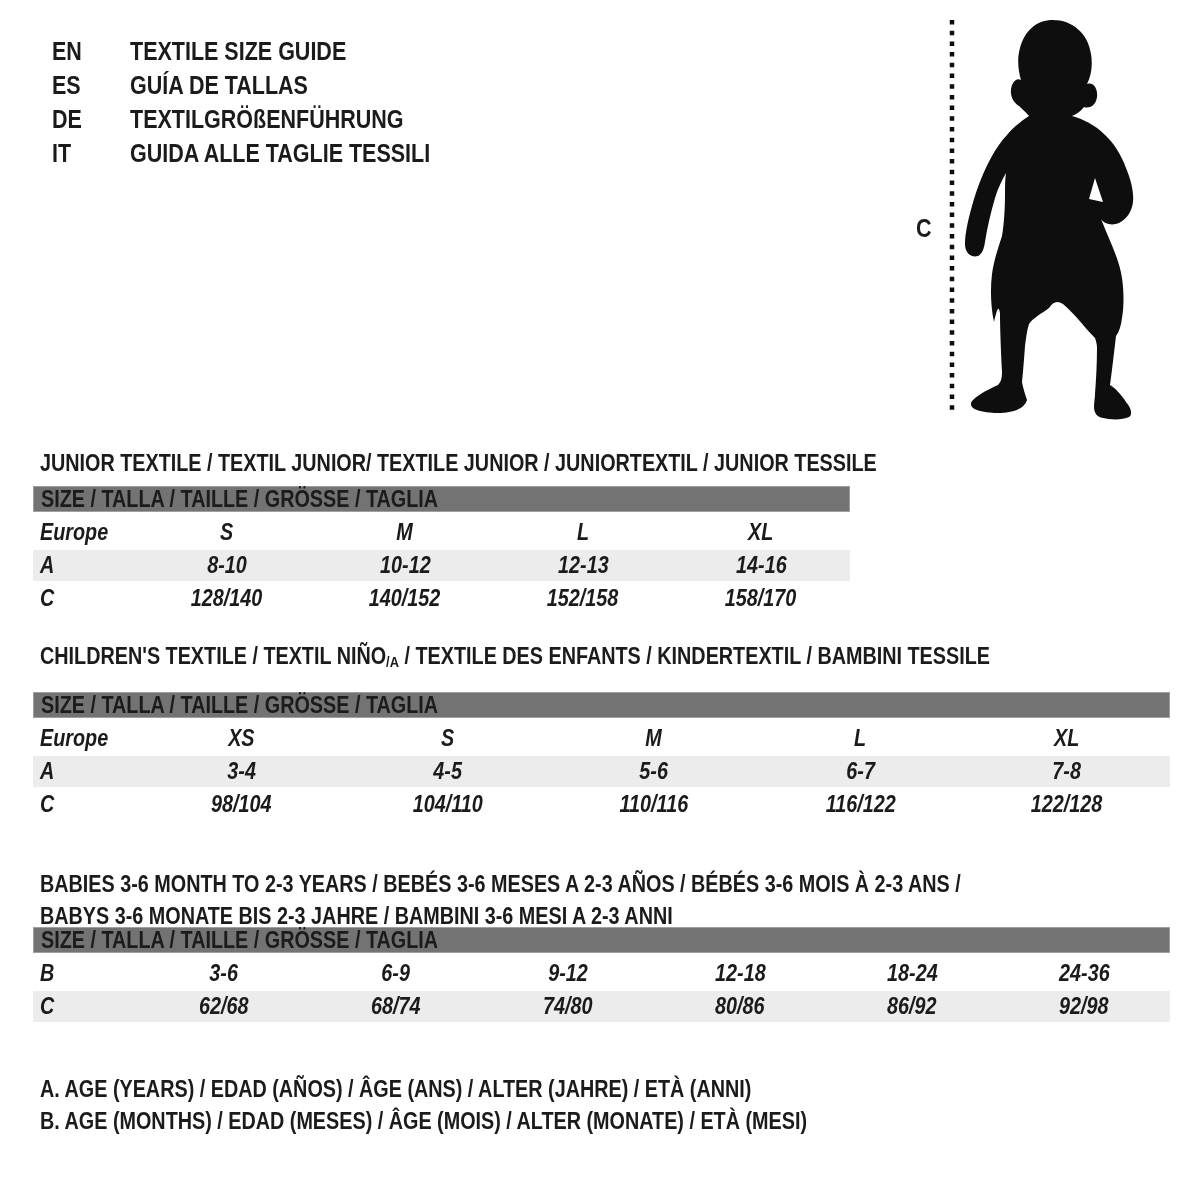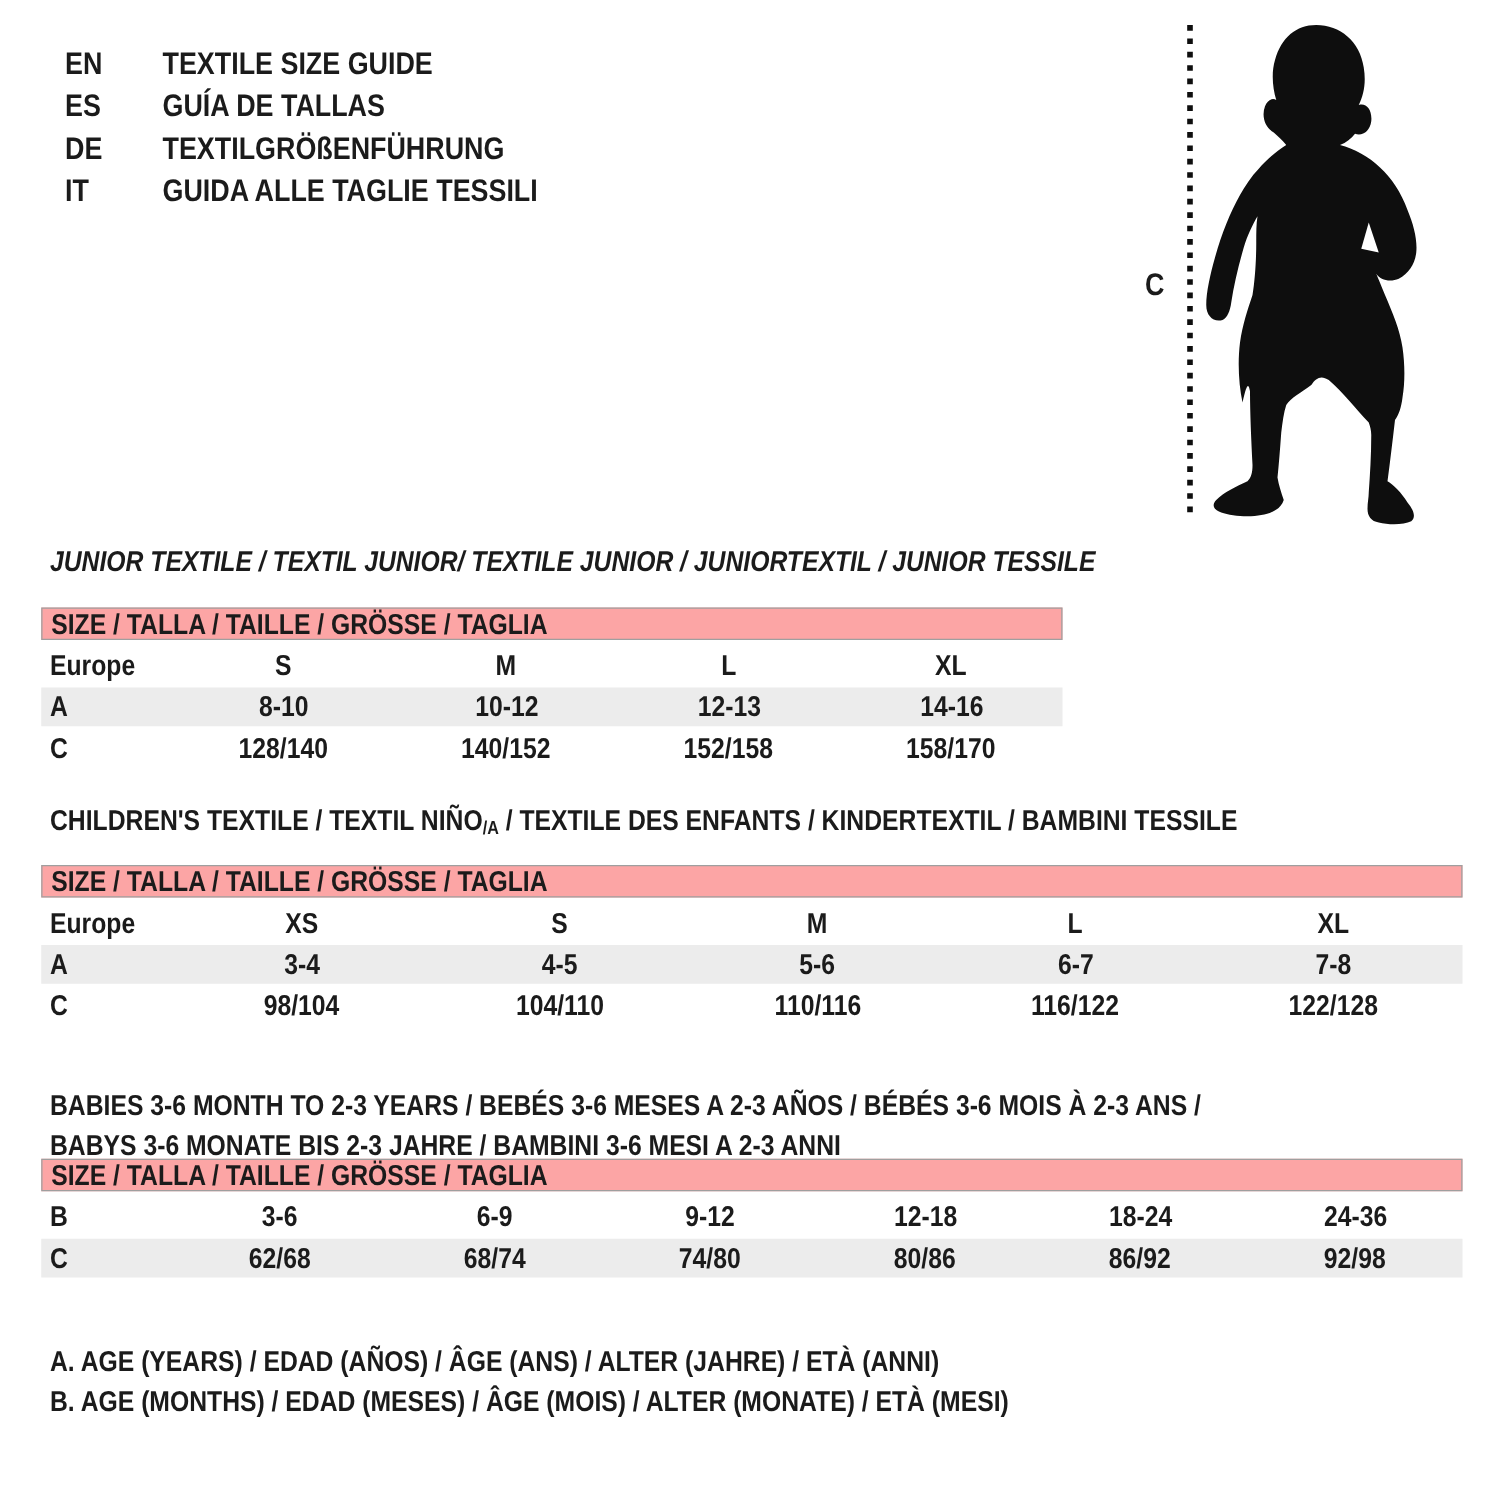"JUNIOR TEXTILE / TEXTIL JUNIOR/" .junior-title { font-style: italic -> none; top: 436px -> 450px }
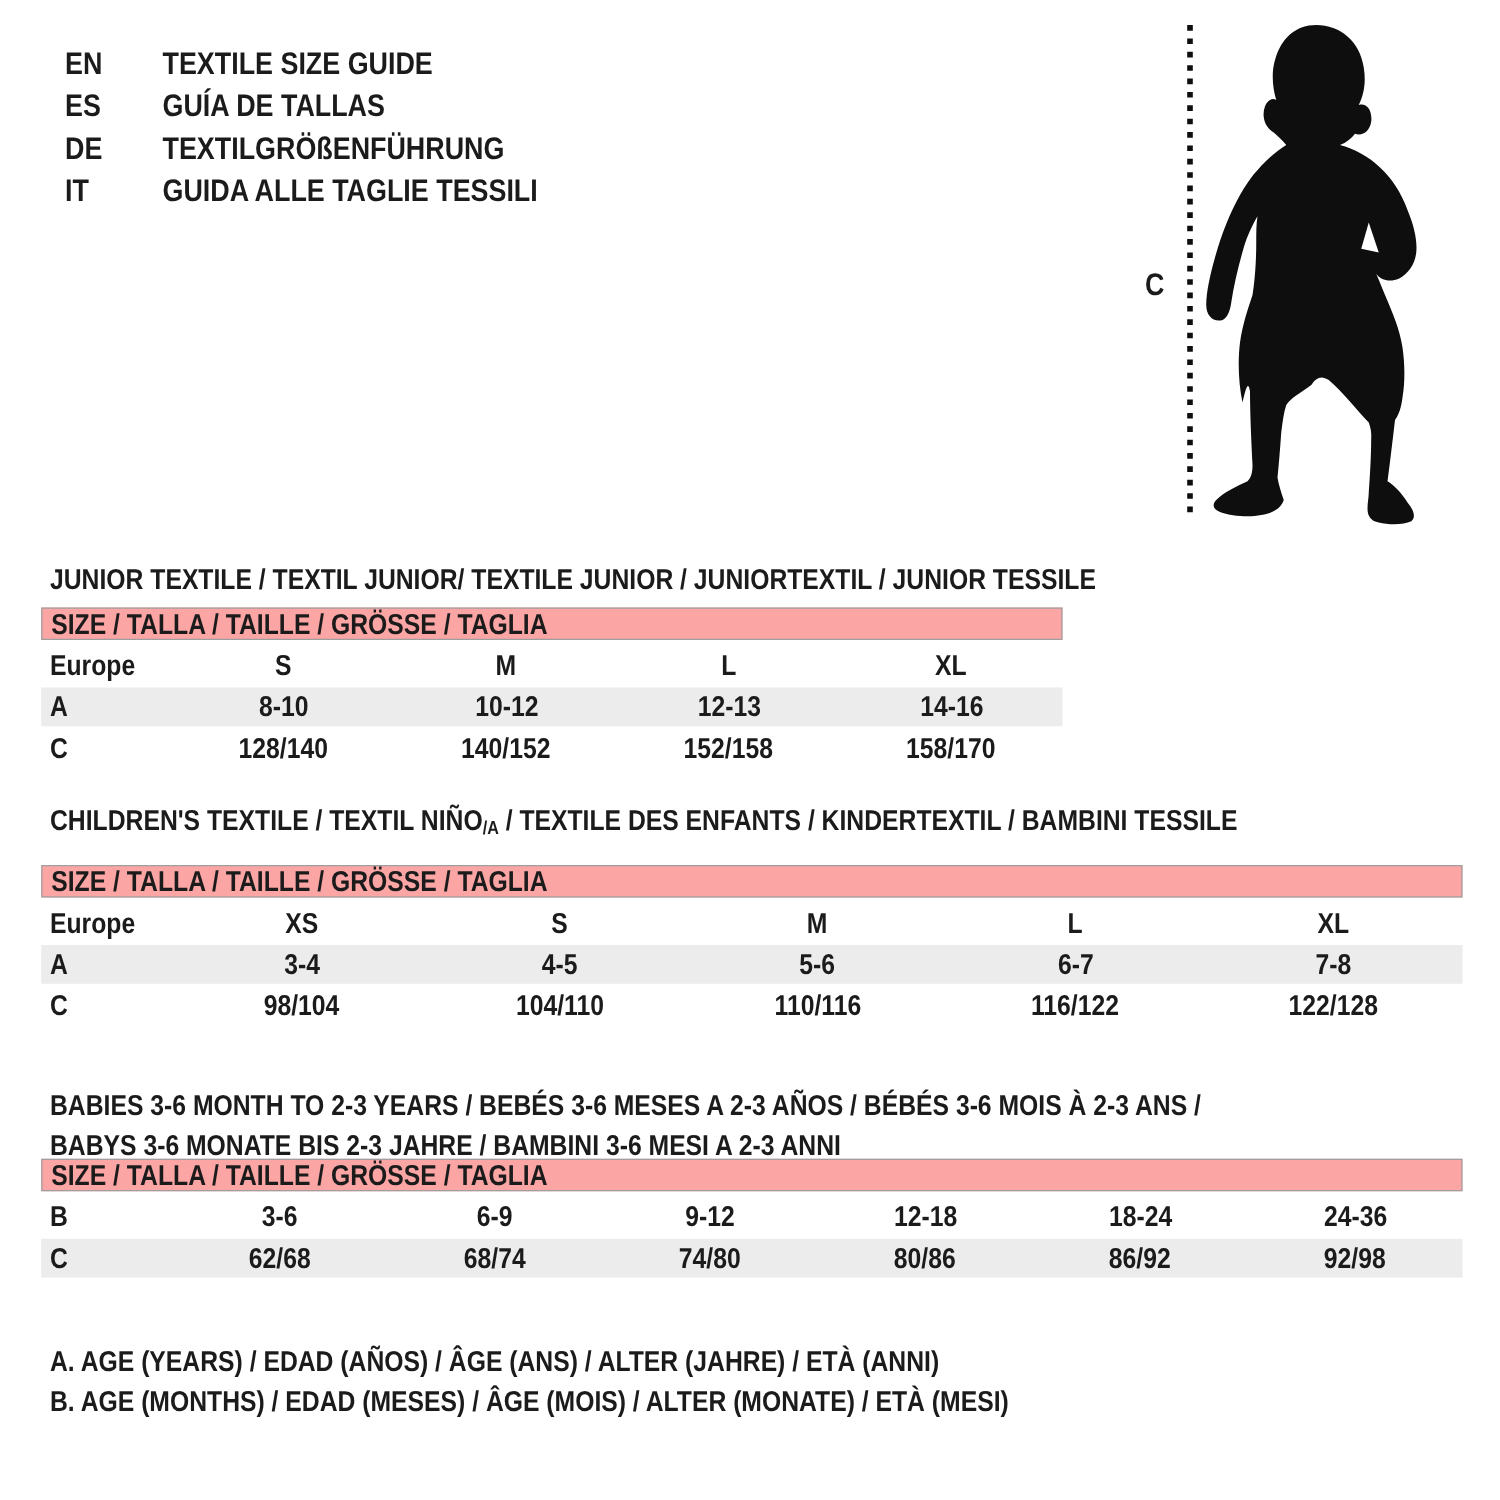"SIZE / TALLA / TAILLE" .thead { background: #fca5a5 -> #737373 }
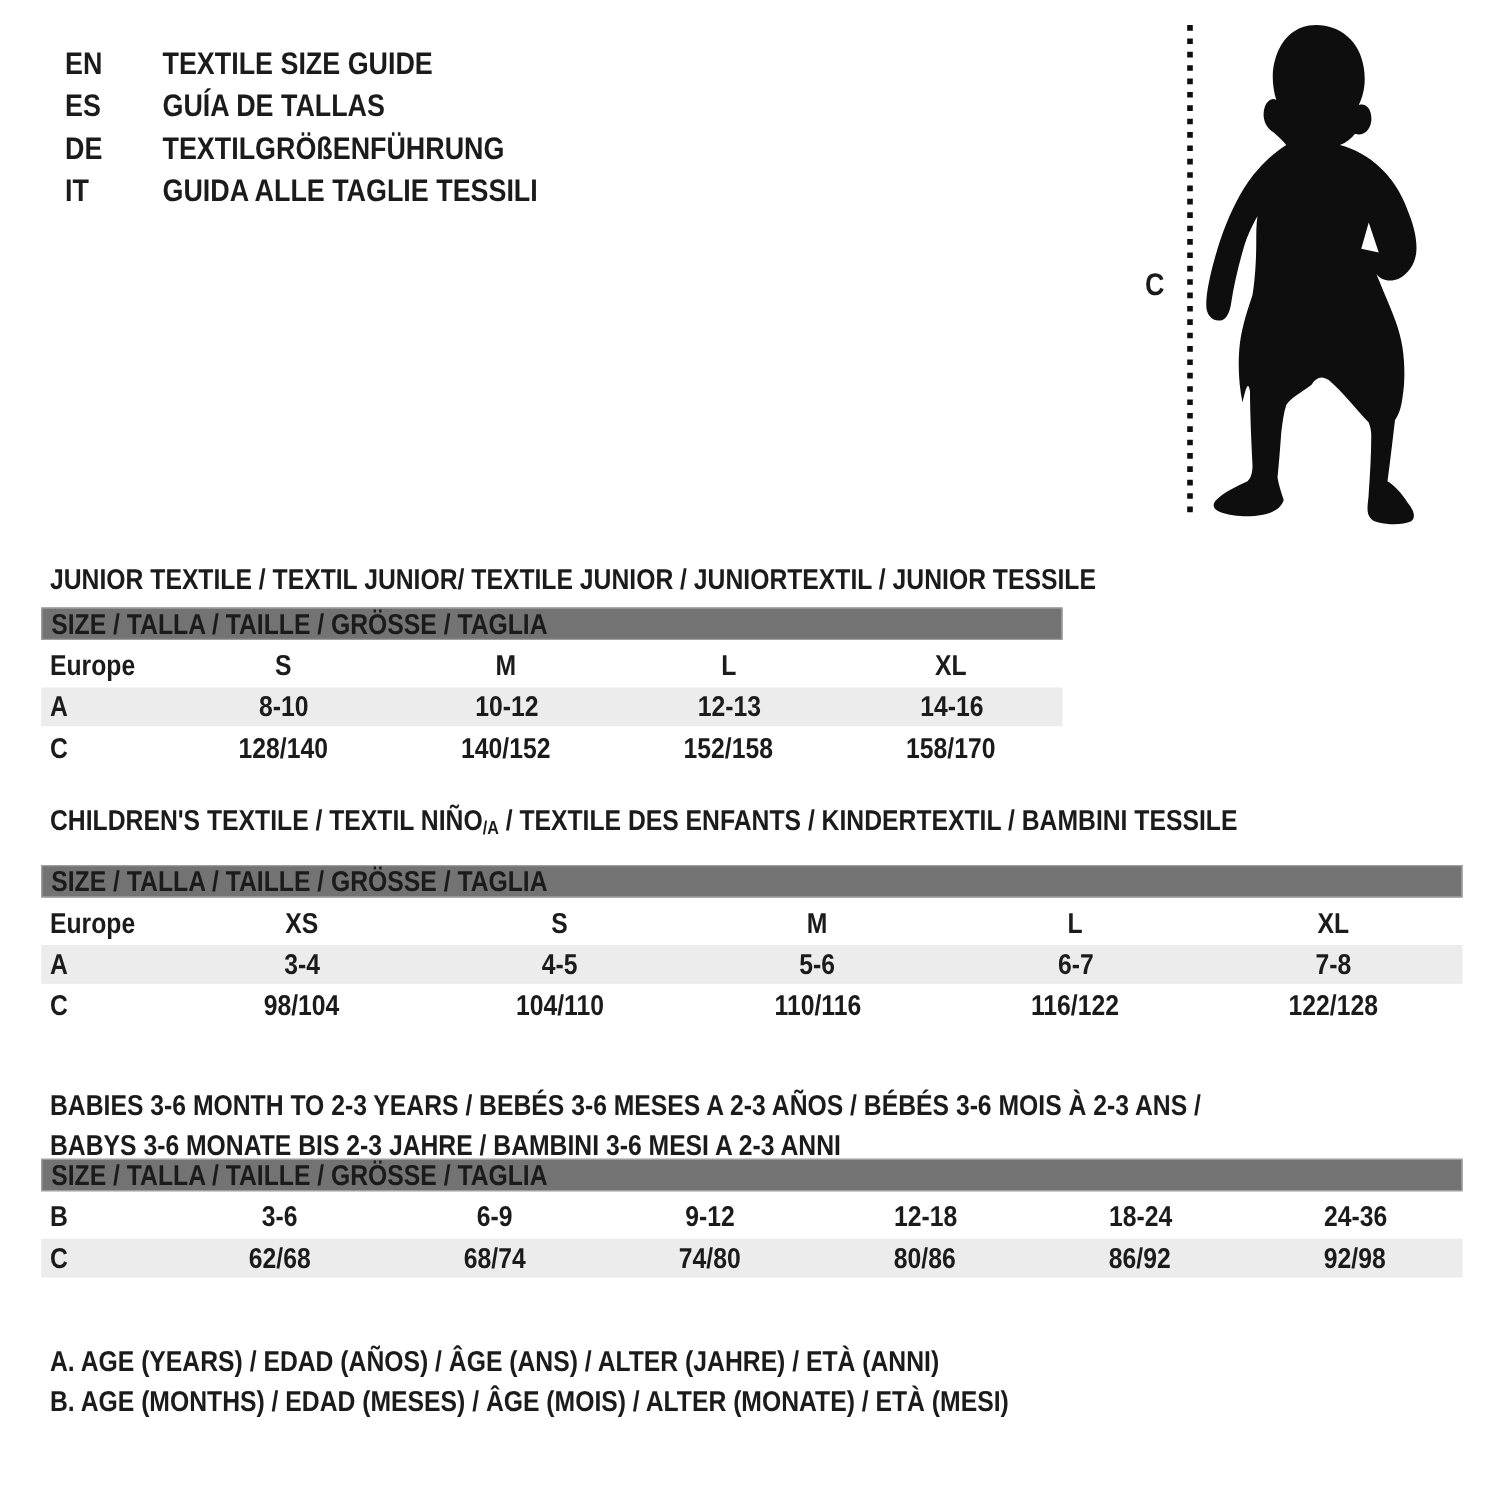"Europe" .trow { font-style: none -> italic }
